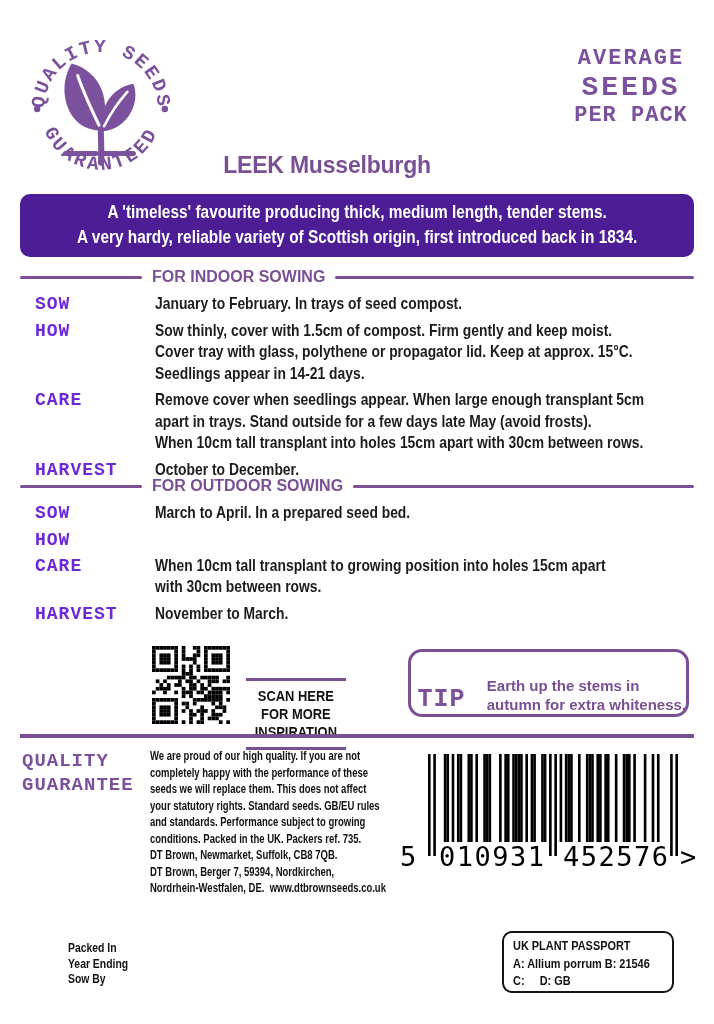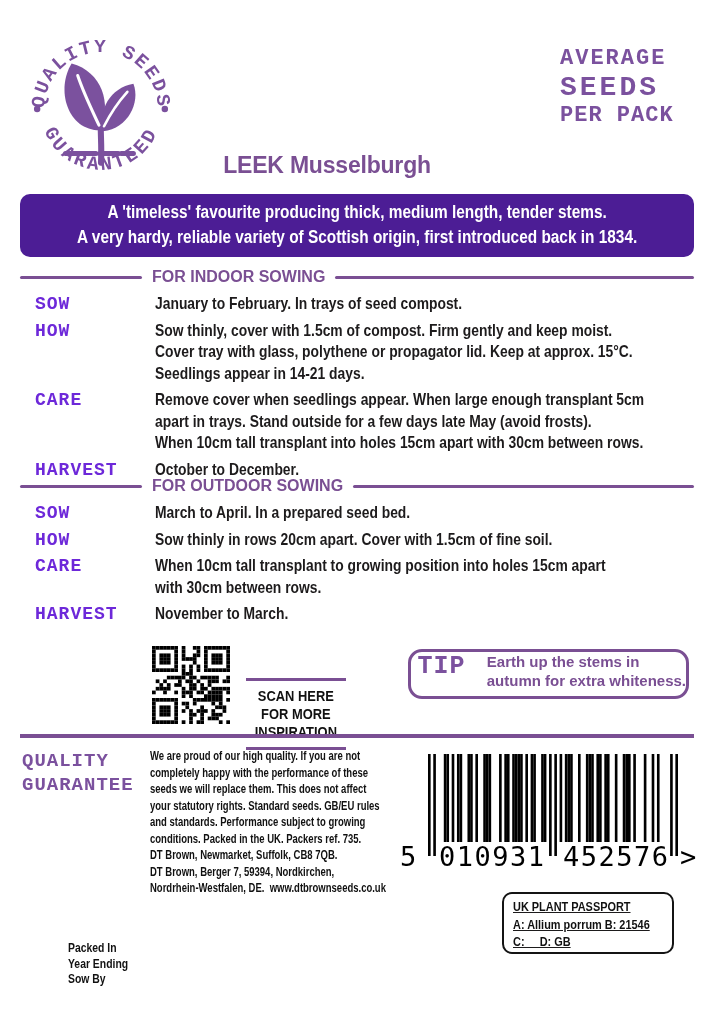"AVERAGE" .avg-block { text-align: none -> center }
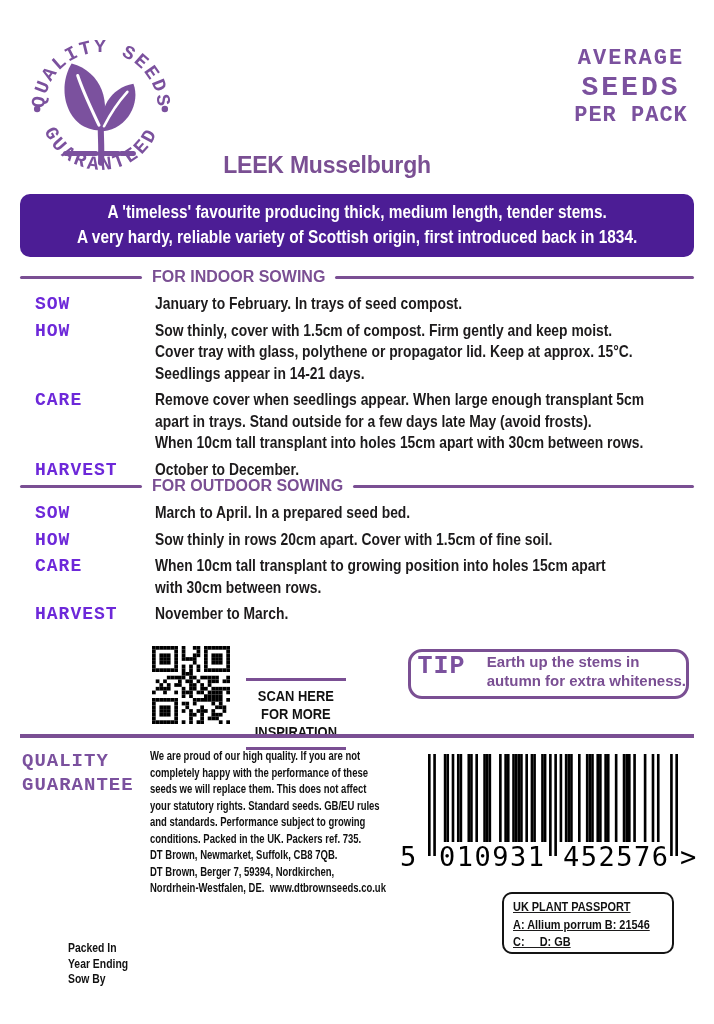"Sow thinly in rows 20cm" div.srow-text { html: <div> <div>Sow thinly in rows 20cm apart. Cover with 1.5cm of fine soil.</div> </div> -> none }
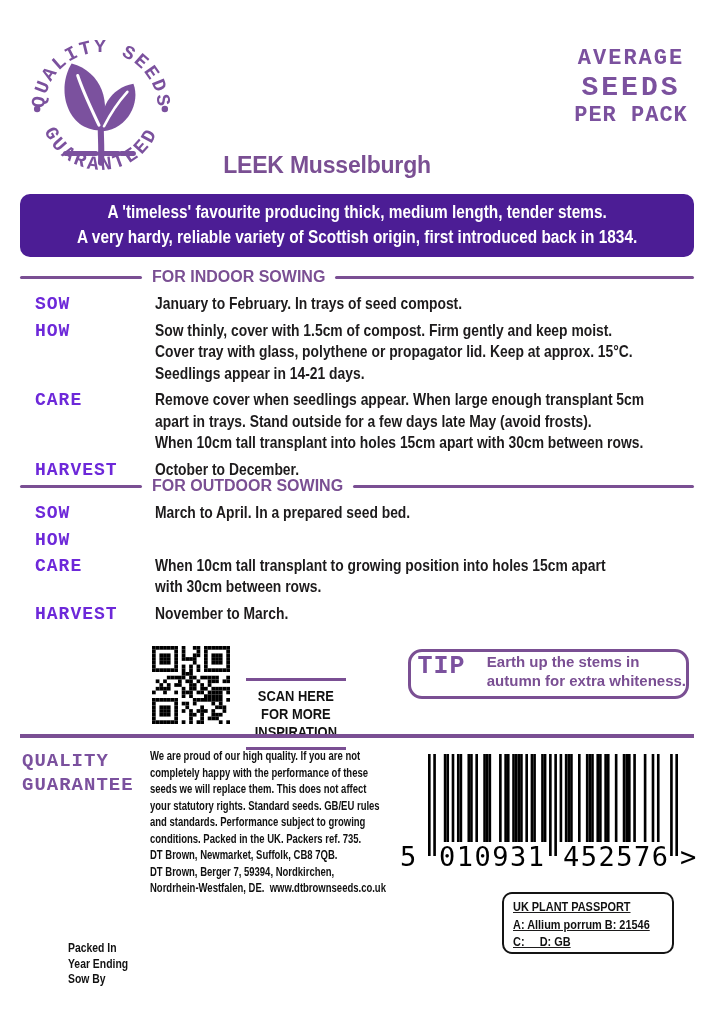"TIP" .tip-box { align-items: flex-start -> flex-end; height: 50px -> 68px }
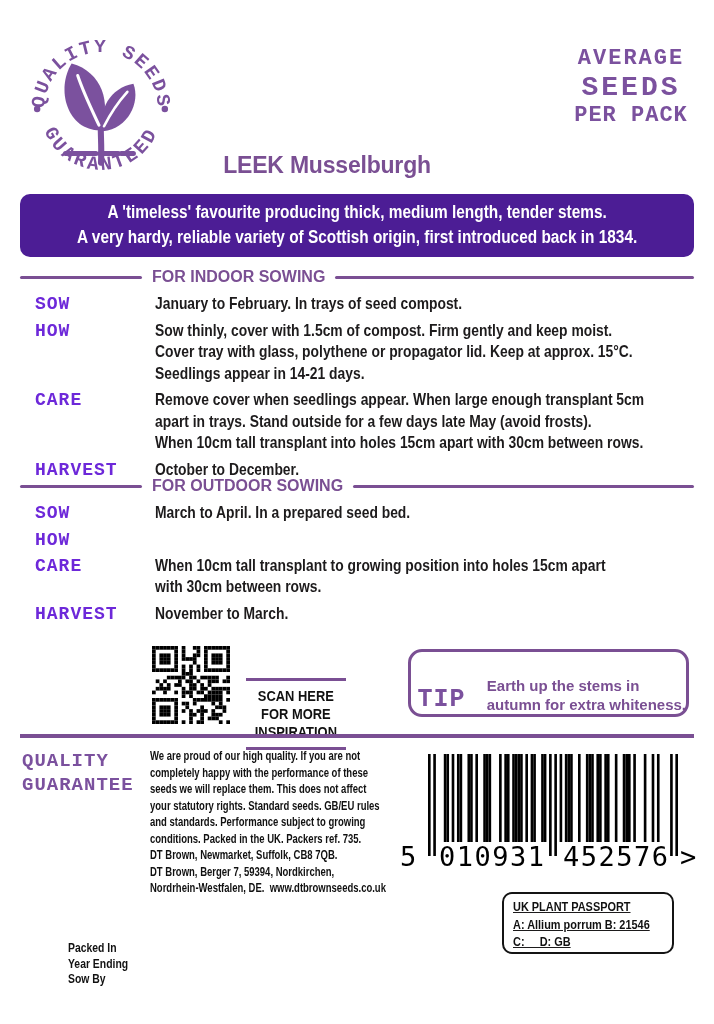"UK PLANT PASSPORT" .passport { text-decoration: underline -> none; top: 892px -> 931px }
